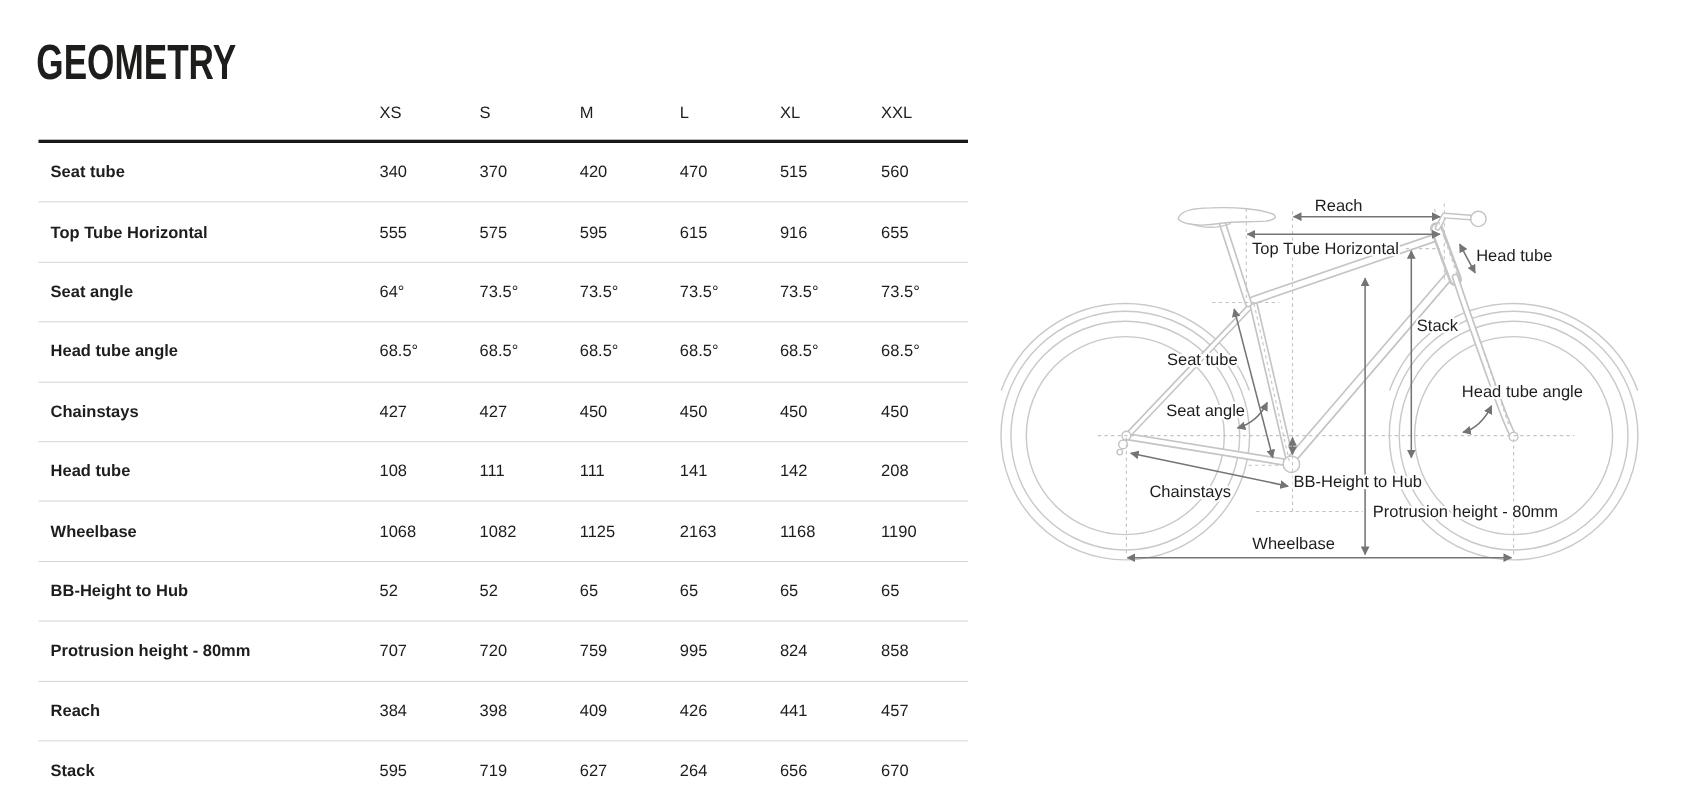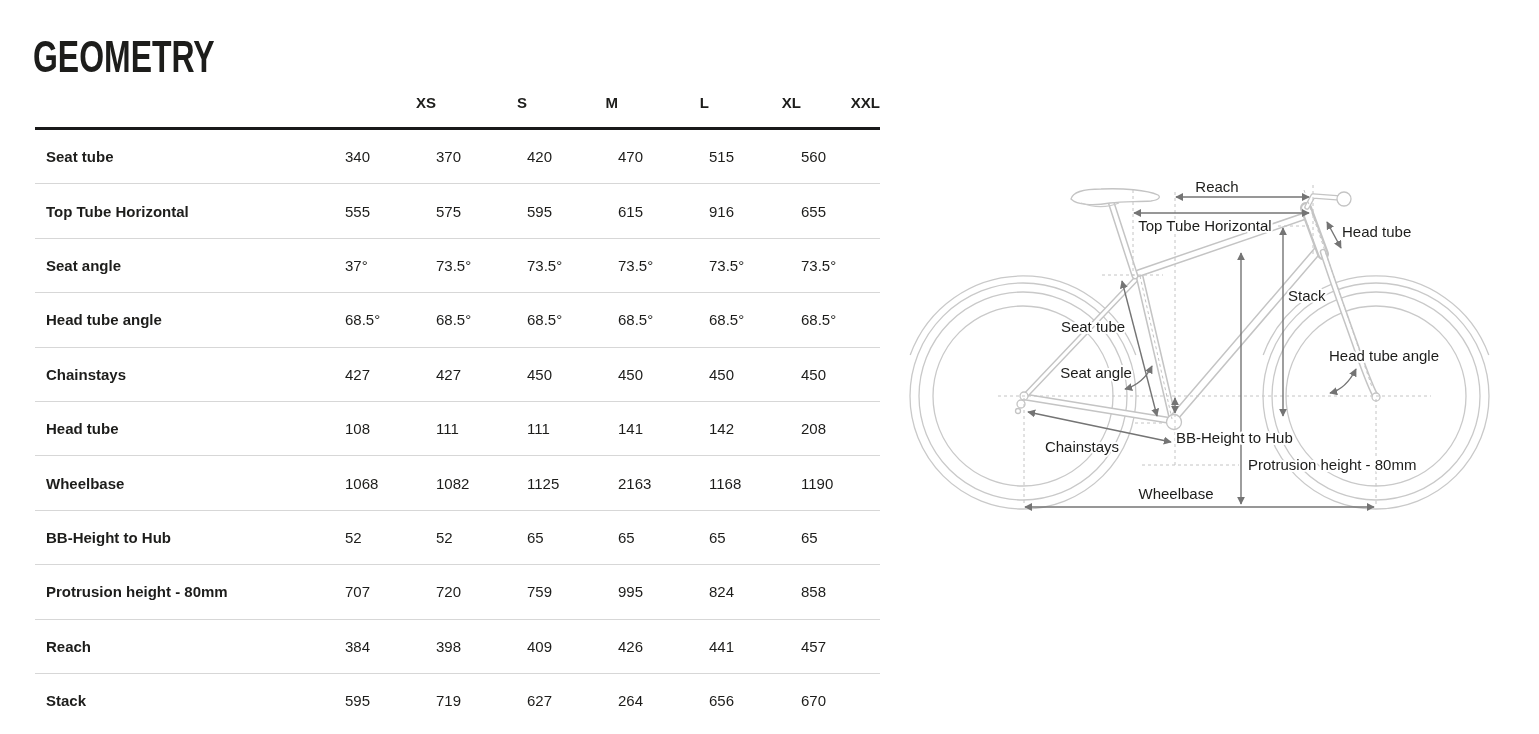"XS" .hcell { font-weight: 700 -> 400; text-align: right -> none }
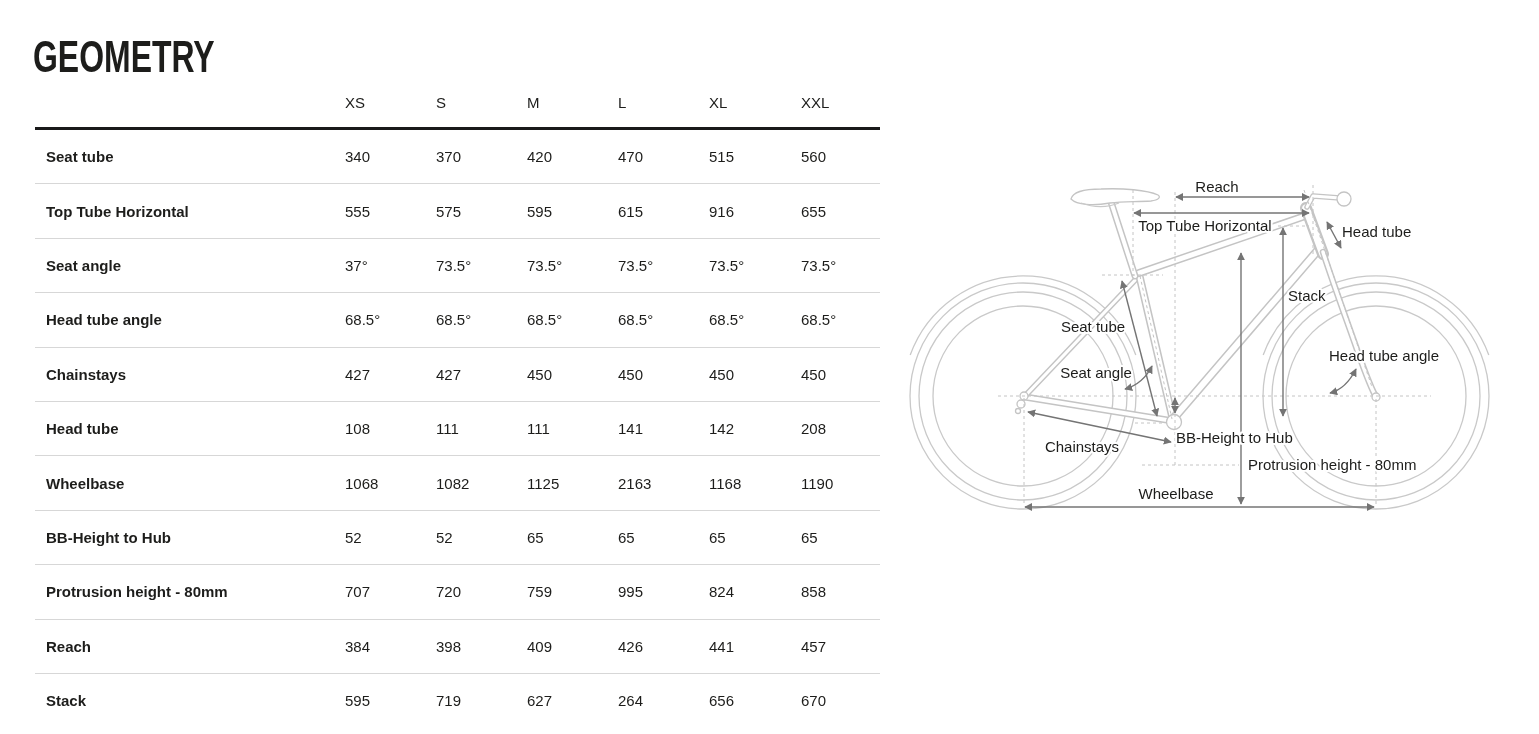"37°" div.vcell { text: 37 -> 64 }
